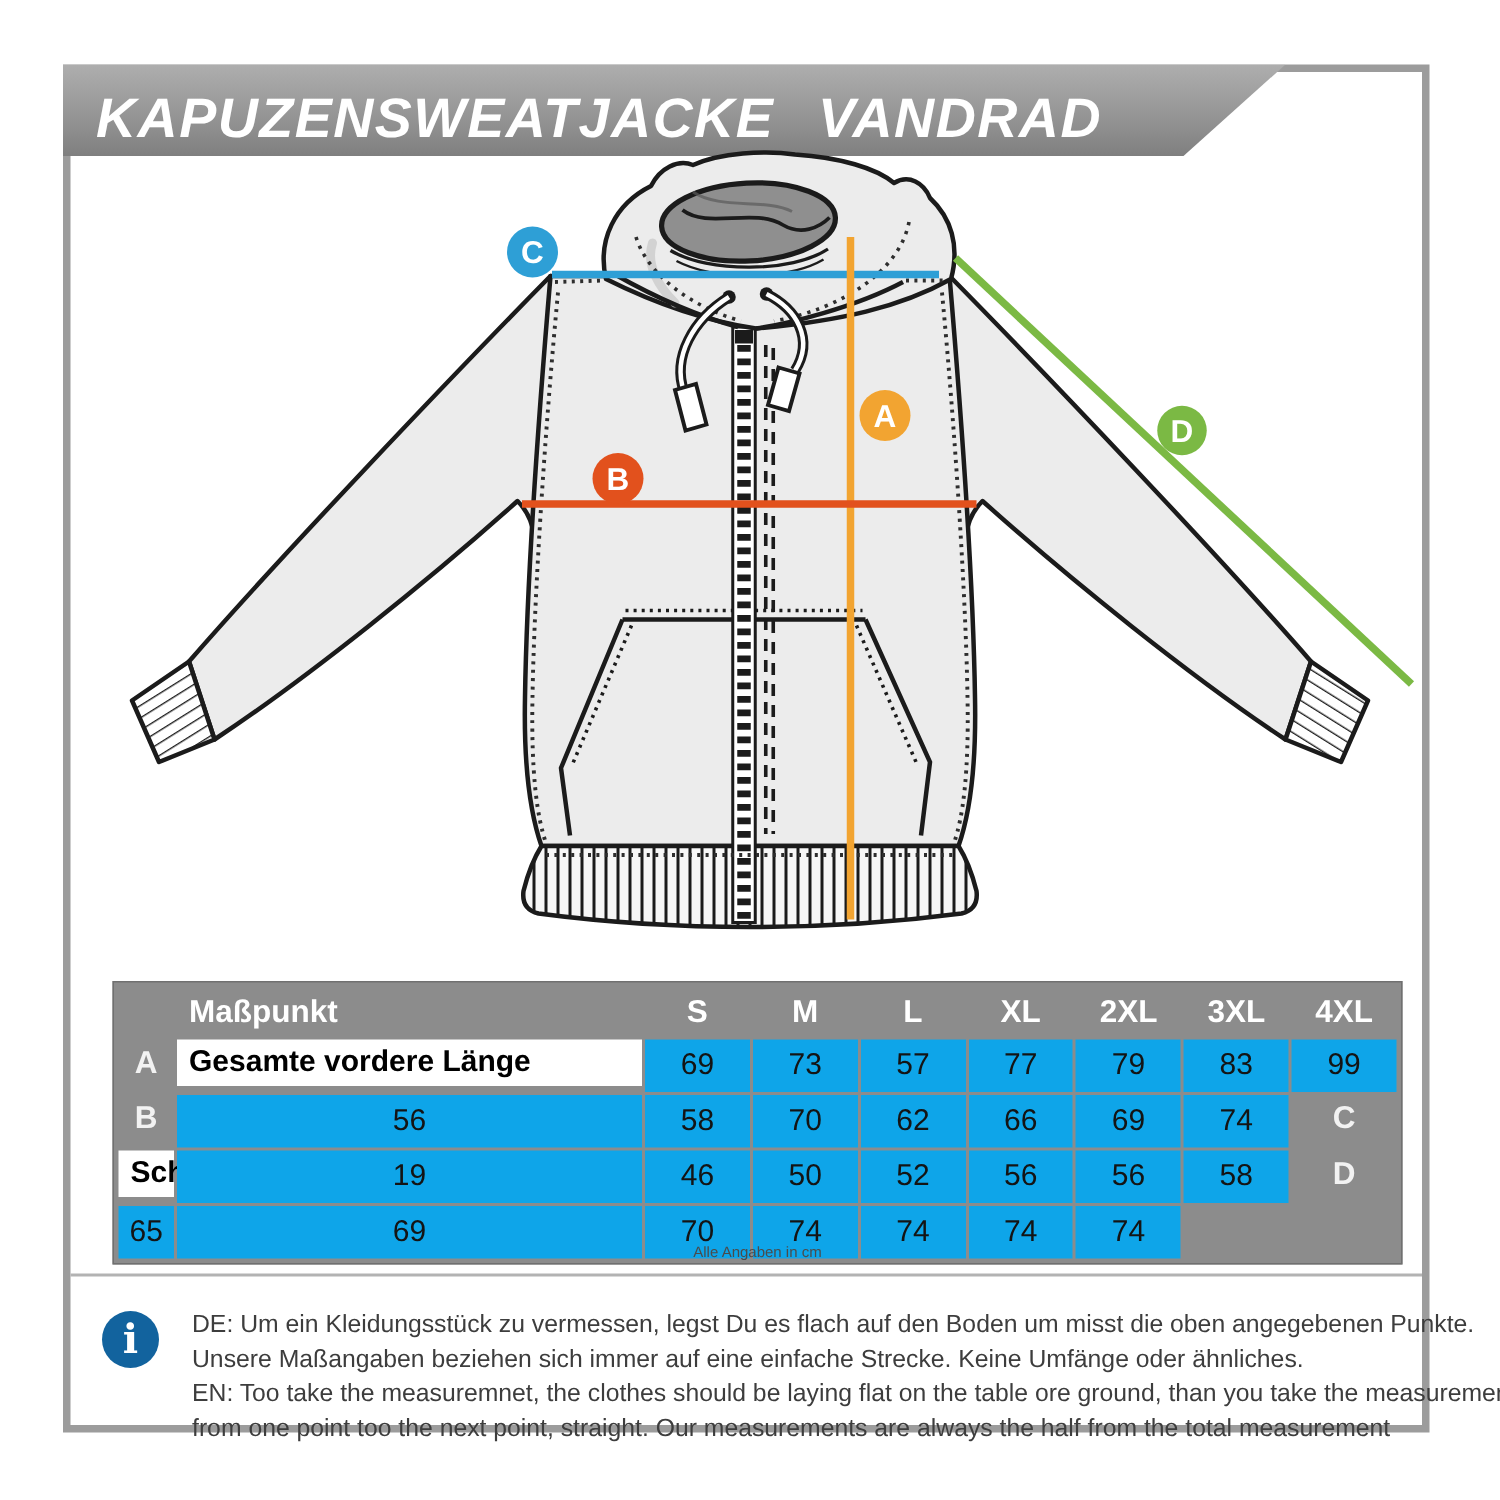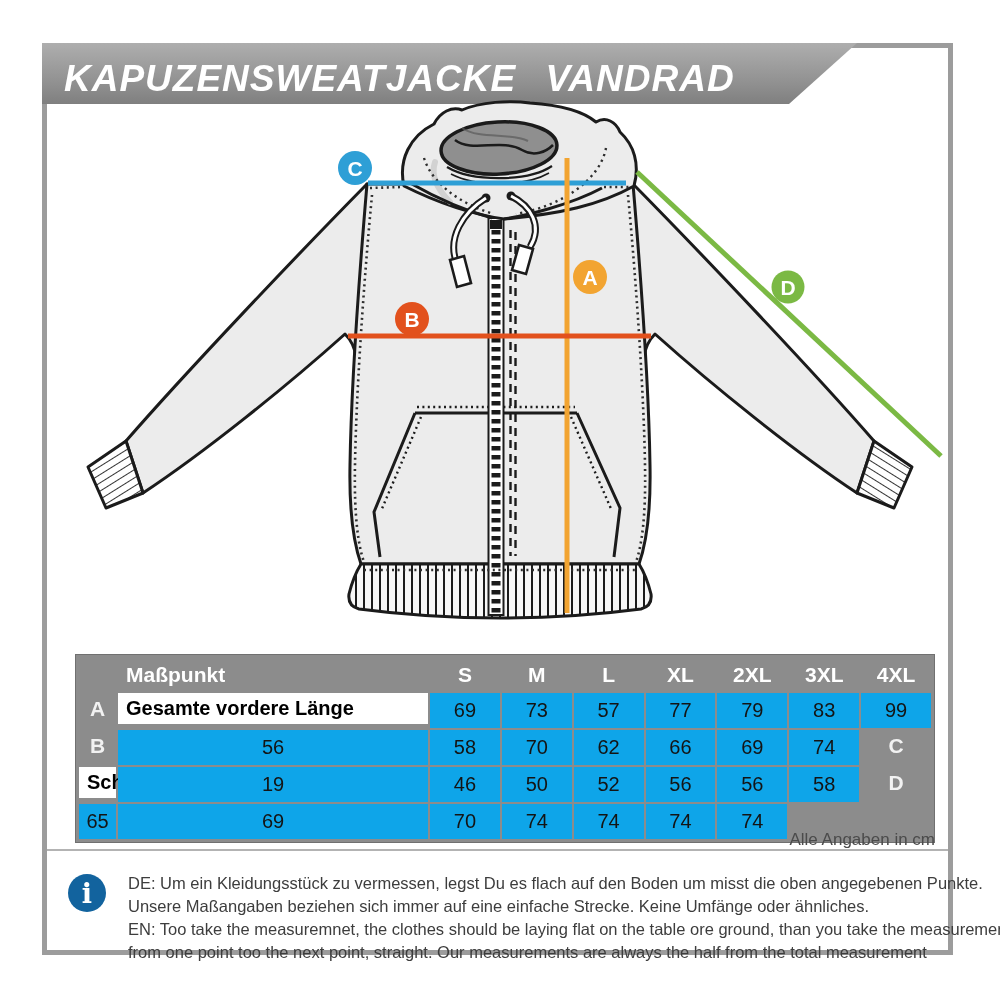"Alle Angaben in cm" .footnote { font-size: 17px -> 10px; text-align: right -> center }
